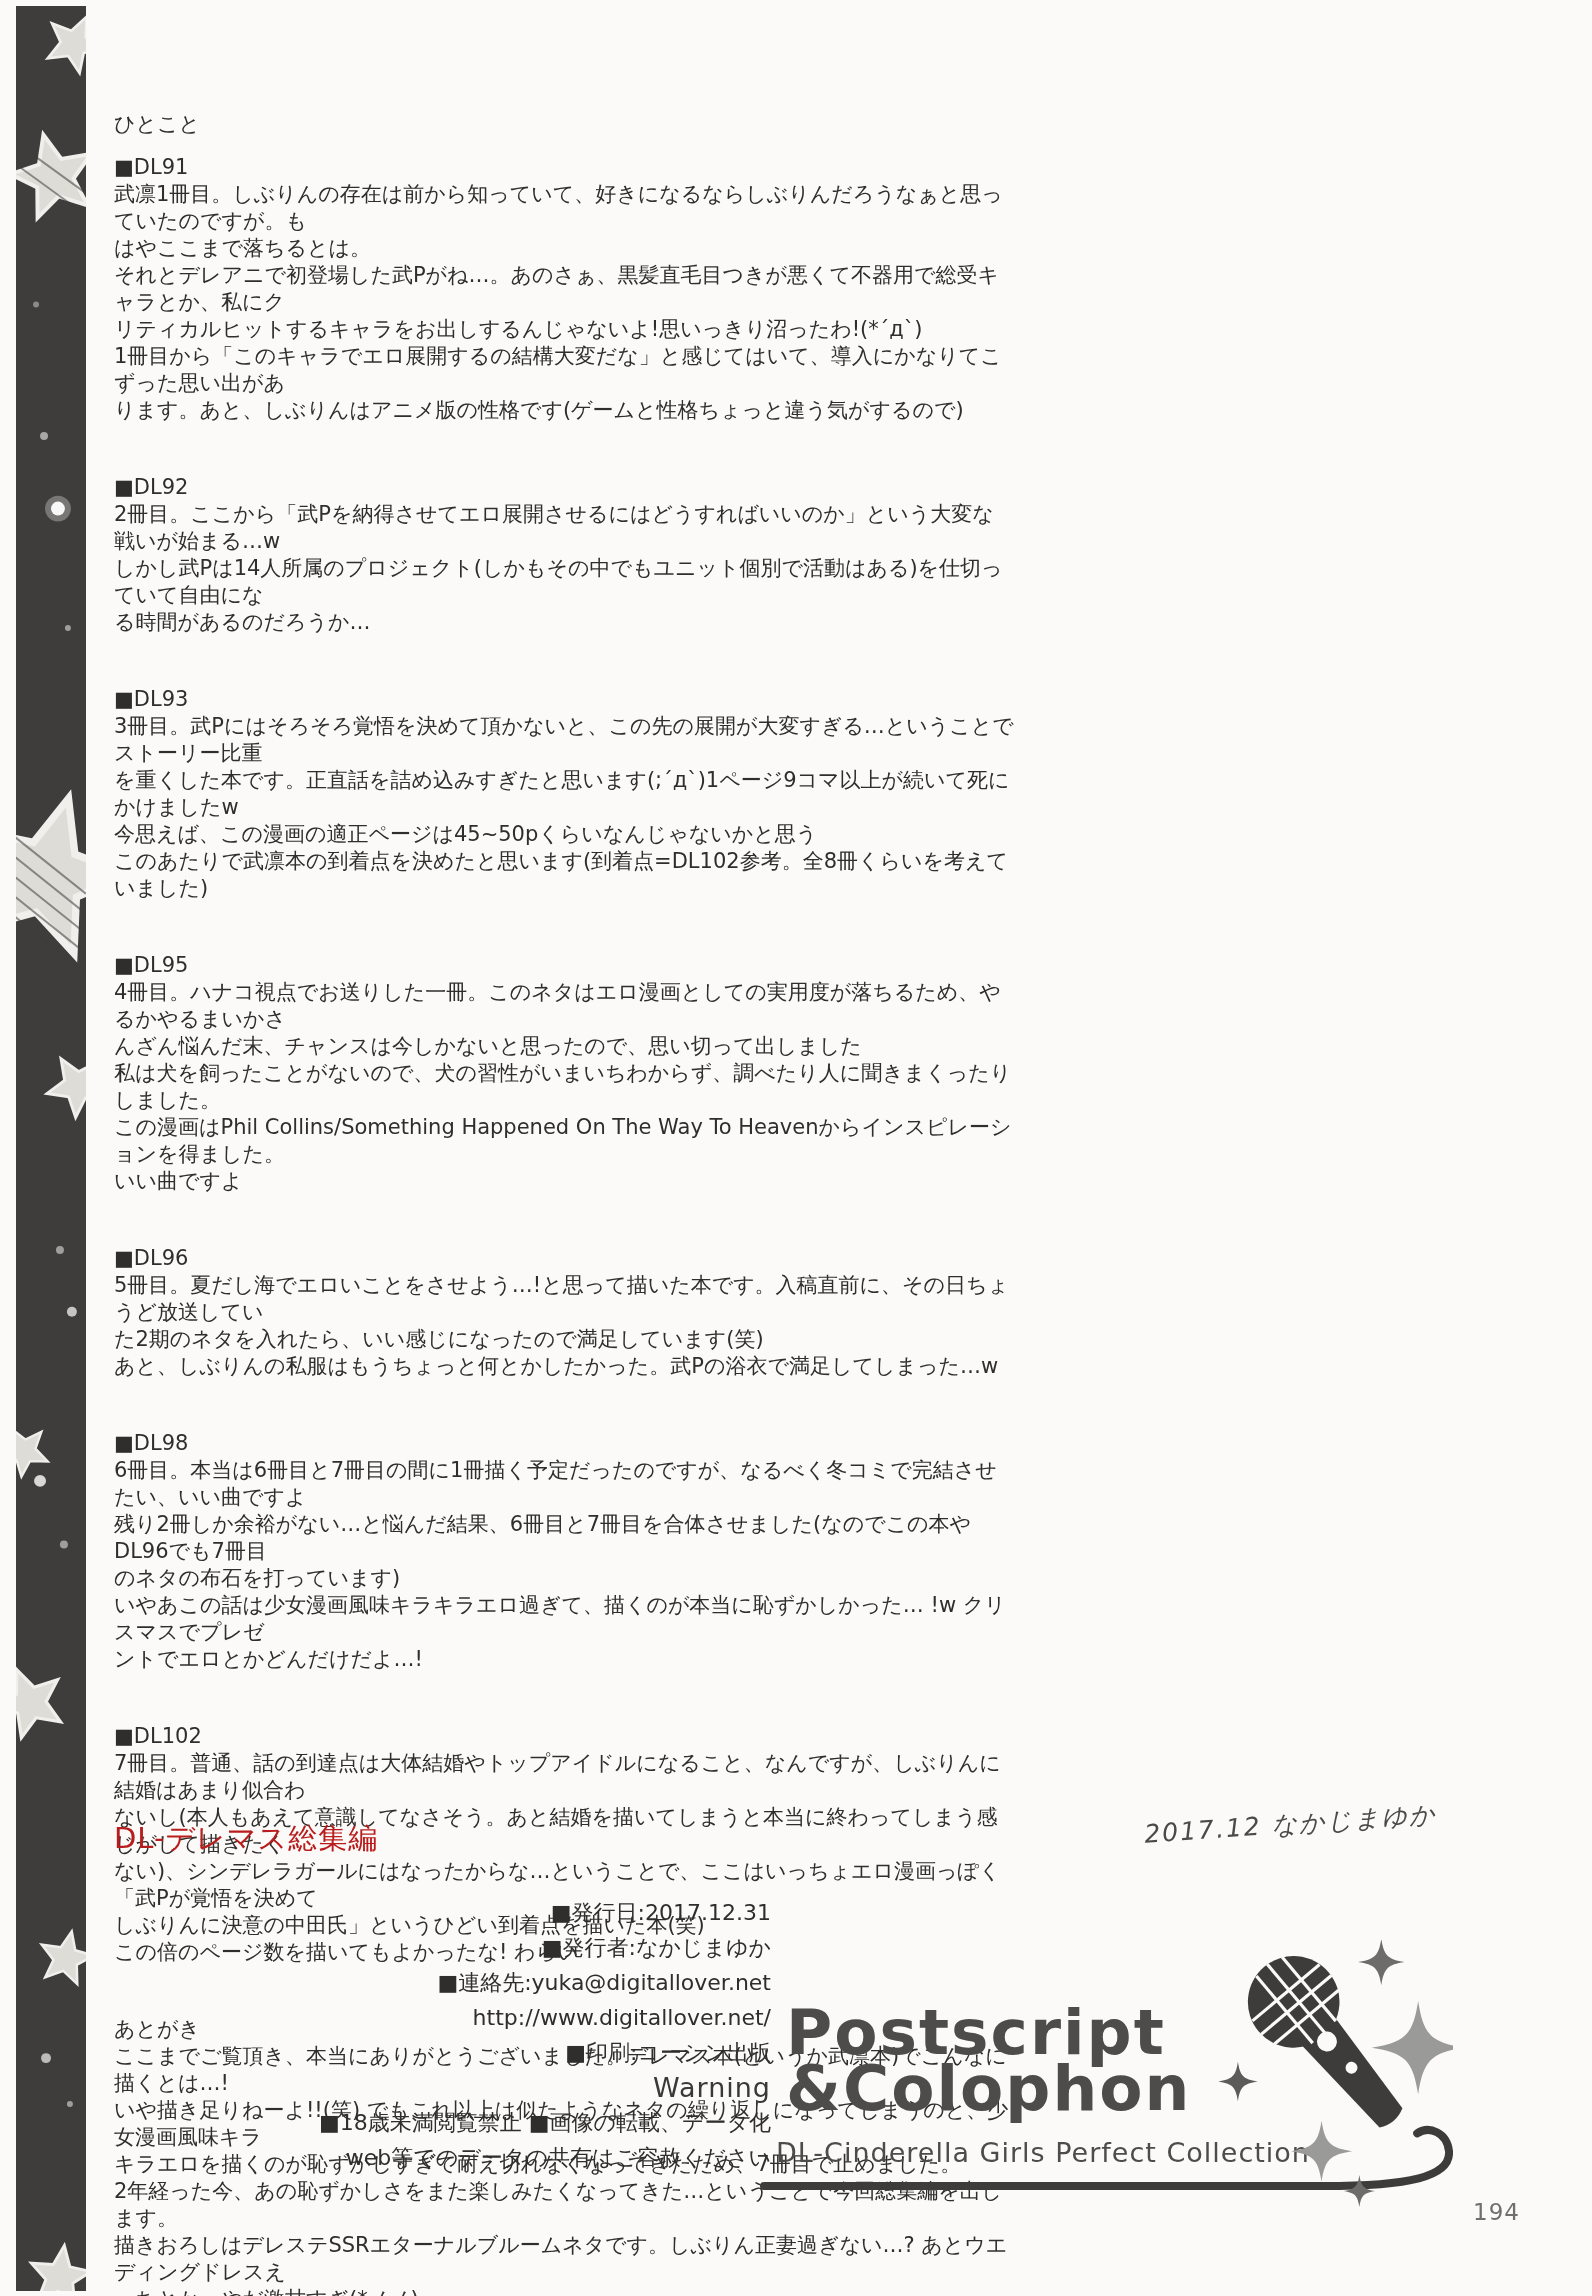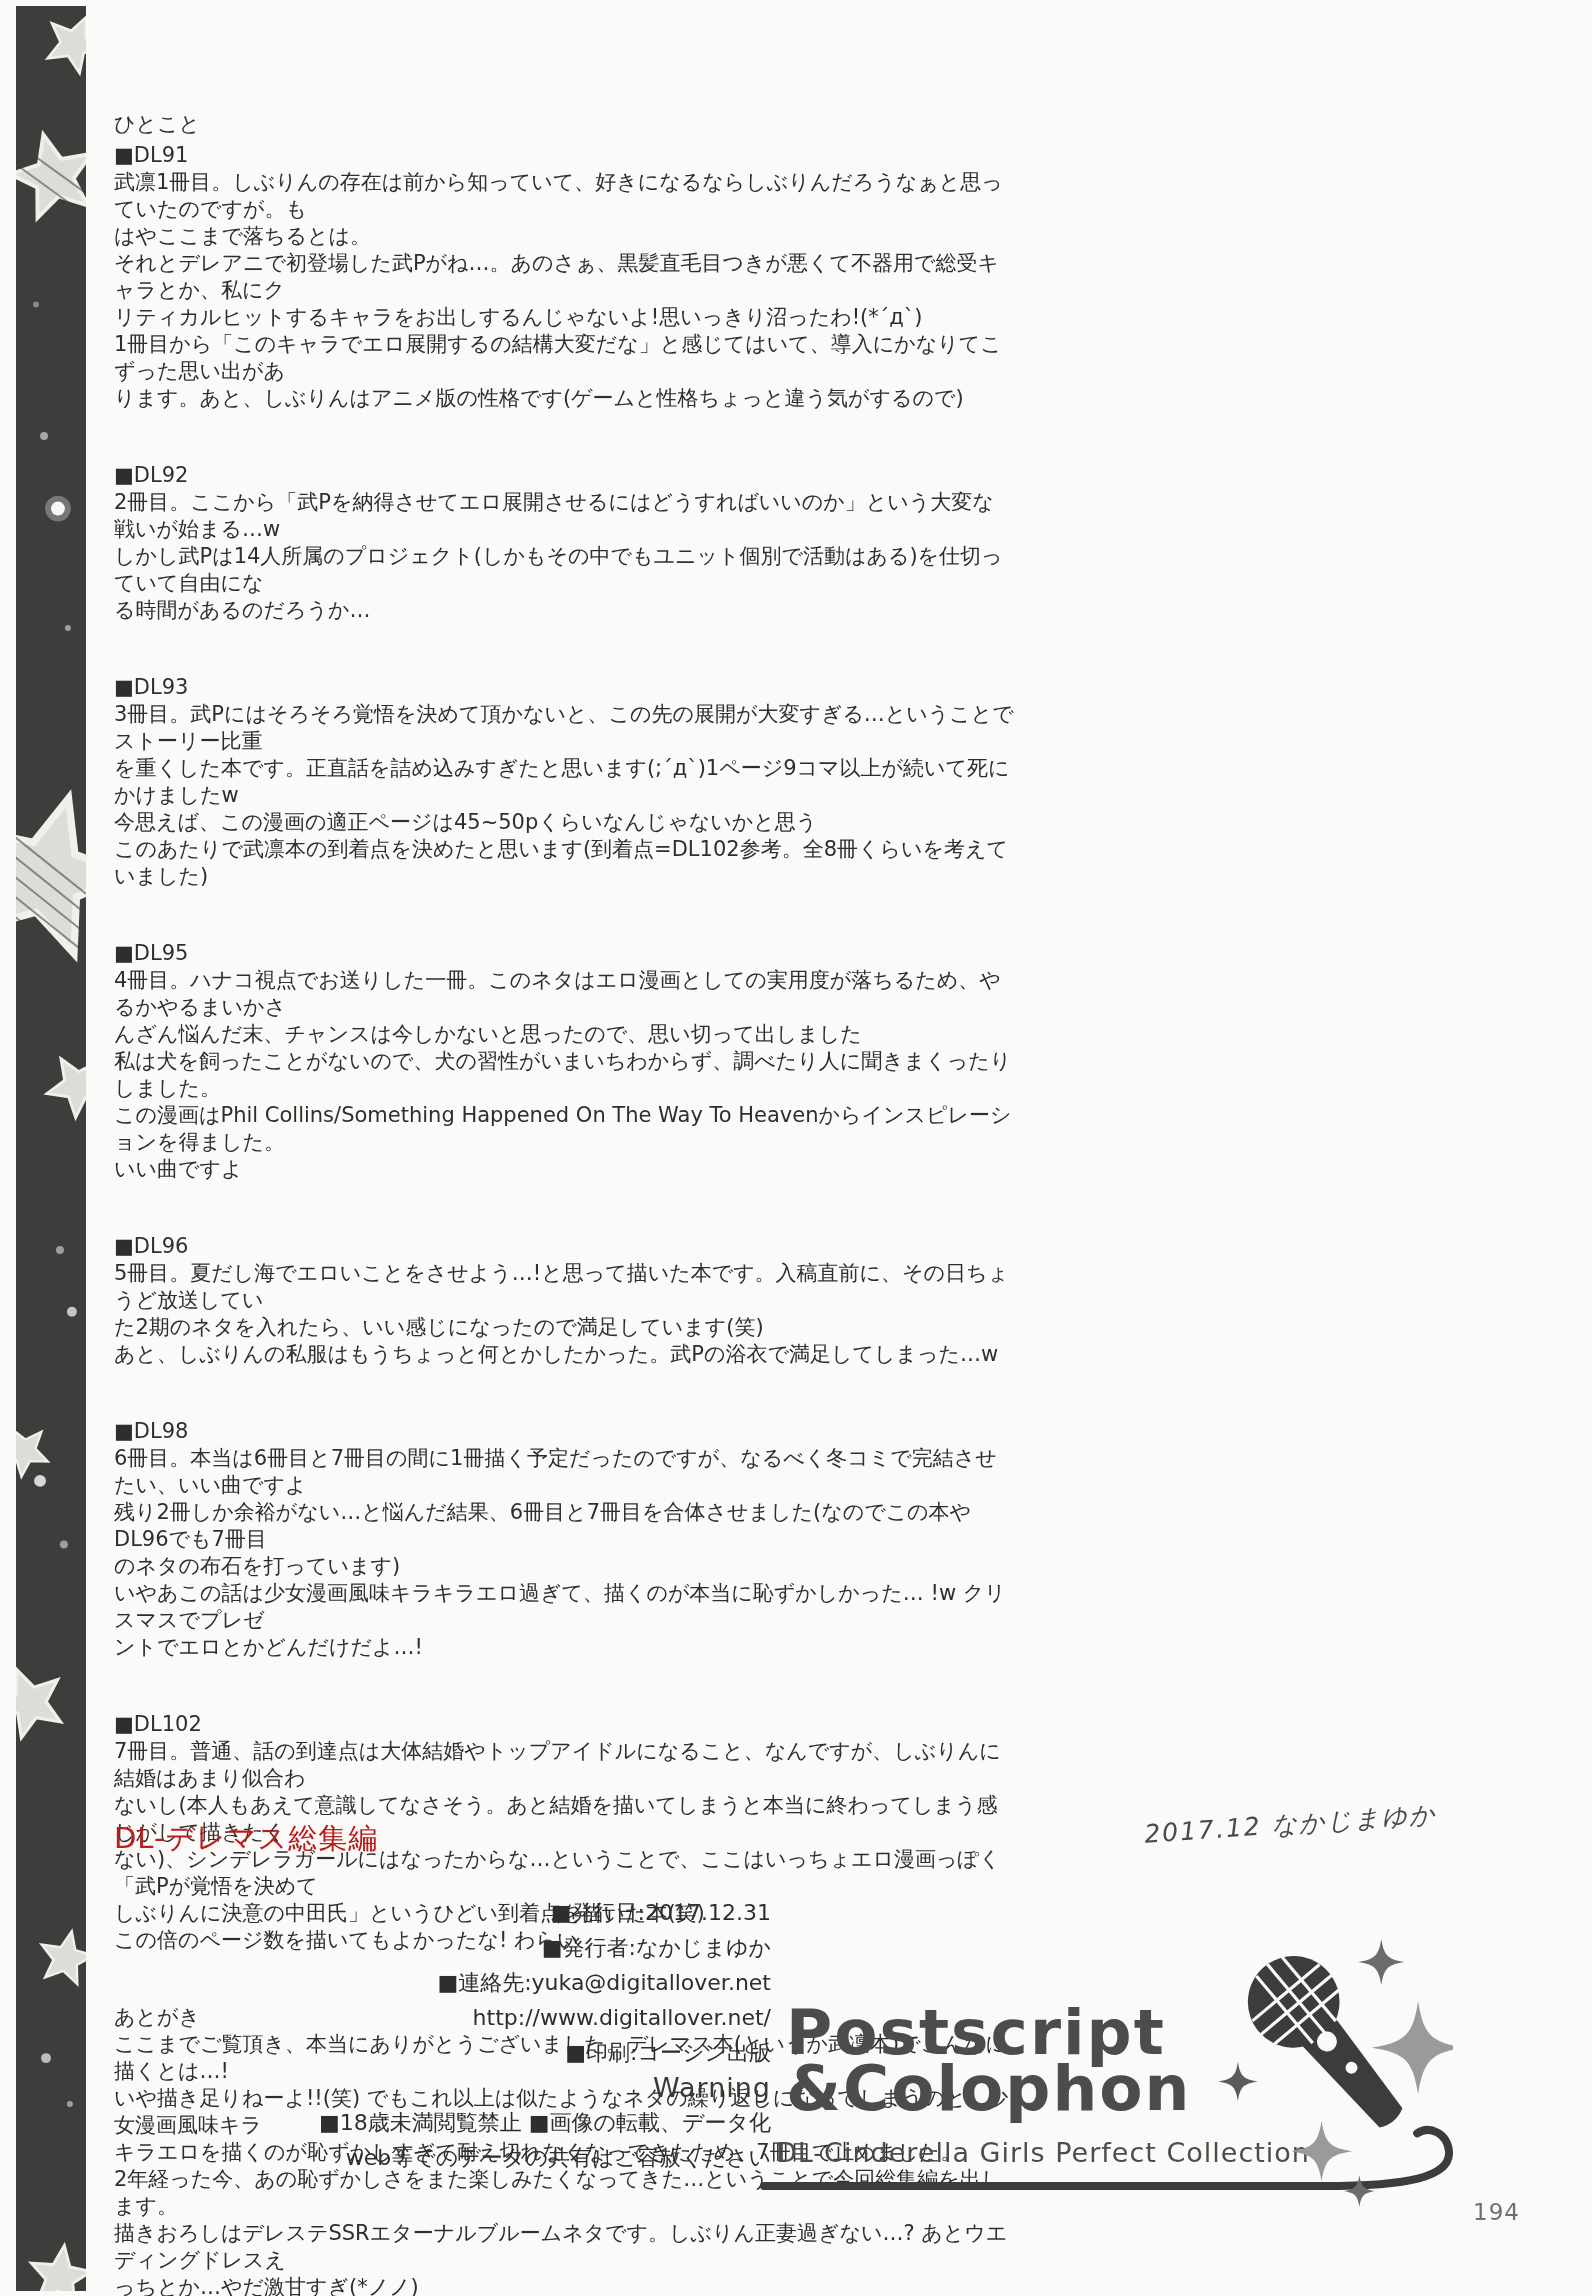"■DL91" .sec.first { margin-top: 4px -> 16px }
